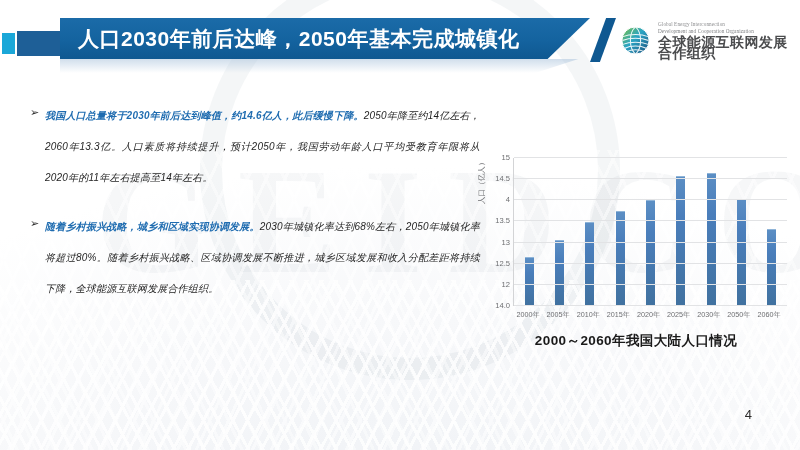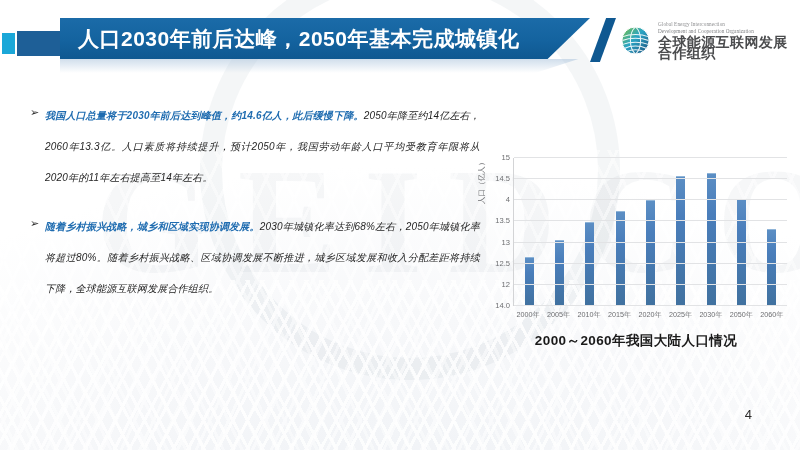"2000年" .xlabels { justify-content: space-between -> flex-start }
